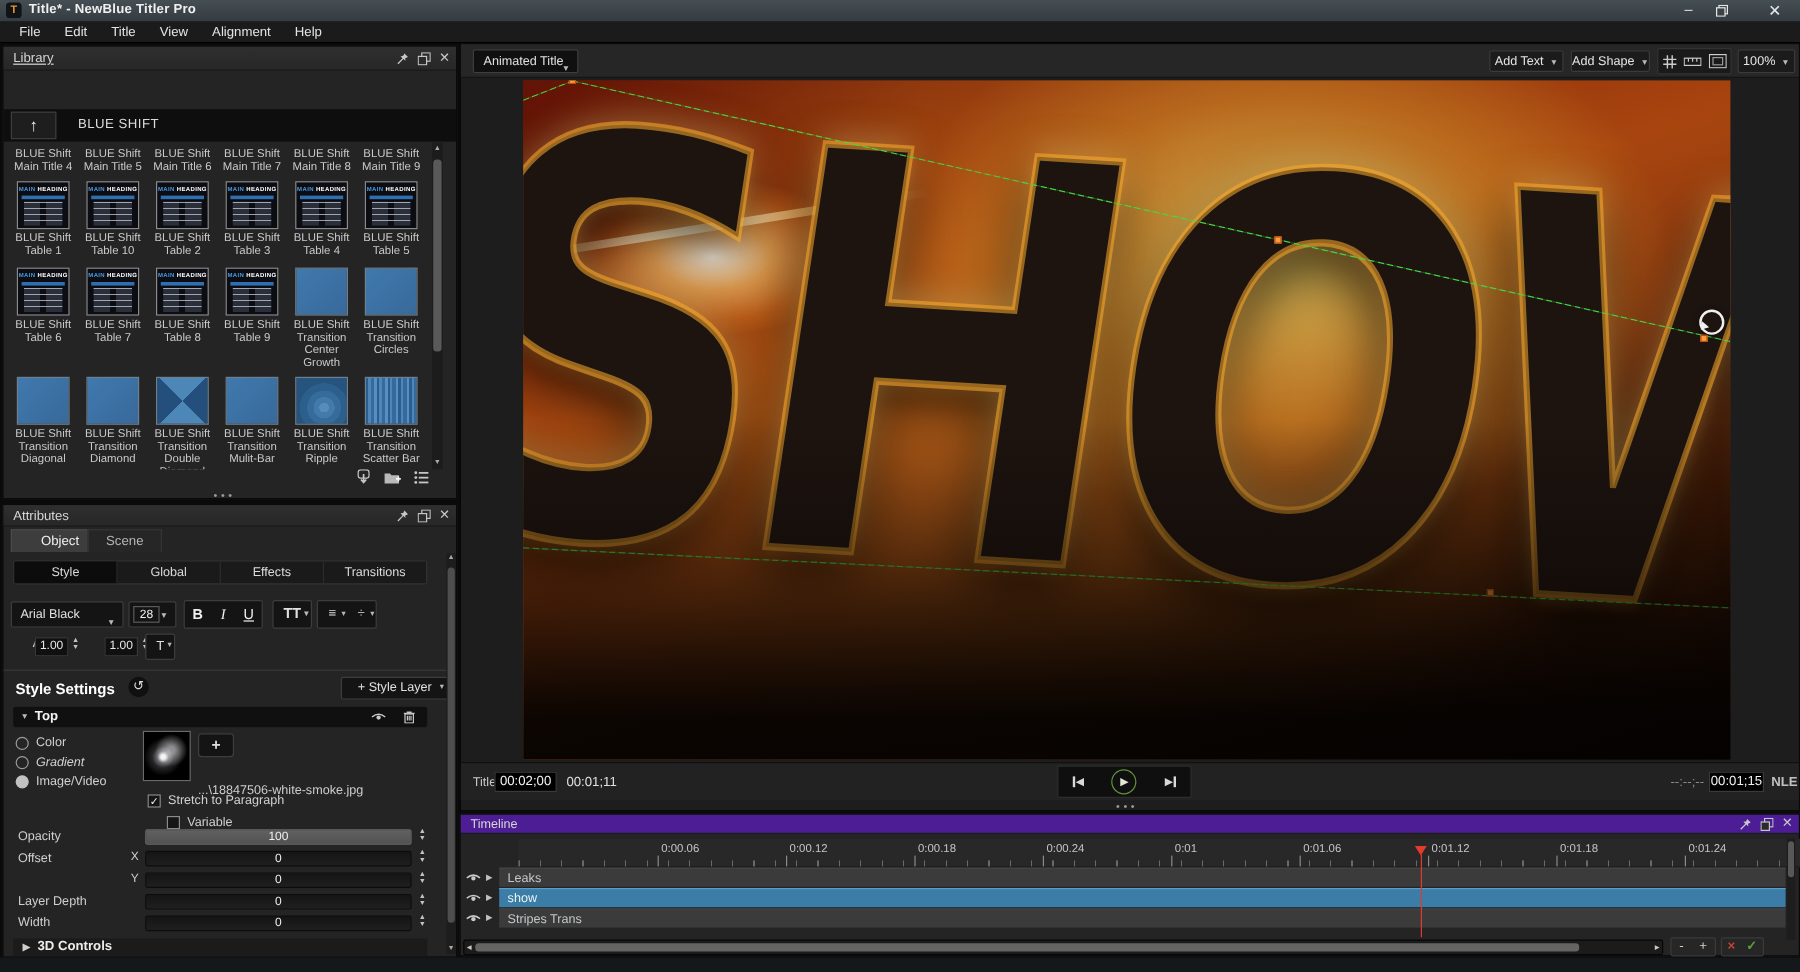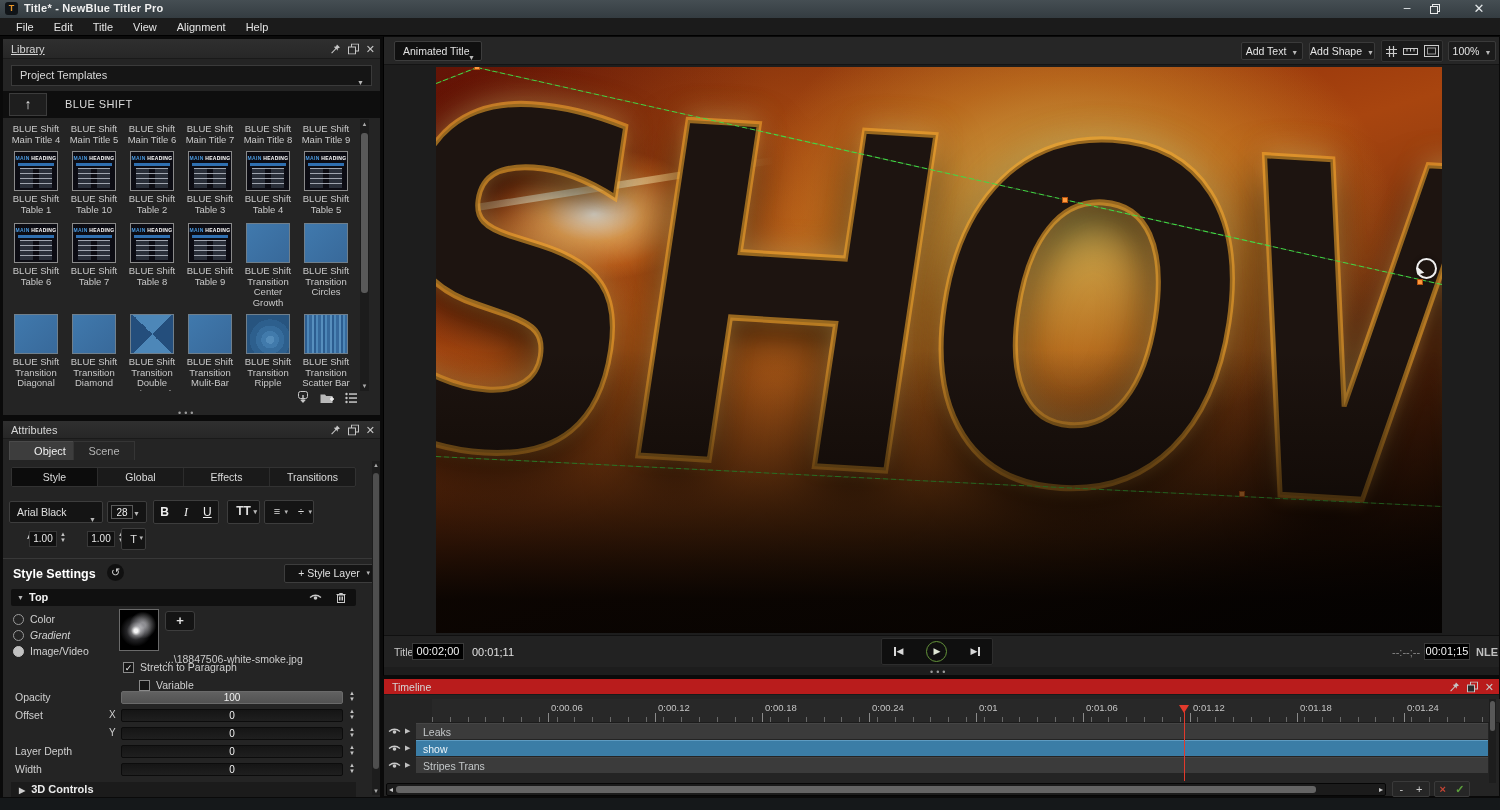"Project Templates" div { html: <div> <span>Project Templates</span> <span>▼</span> </div> -> none }
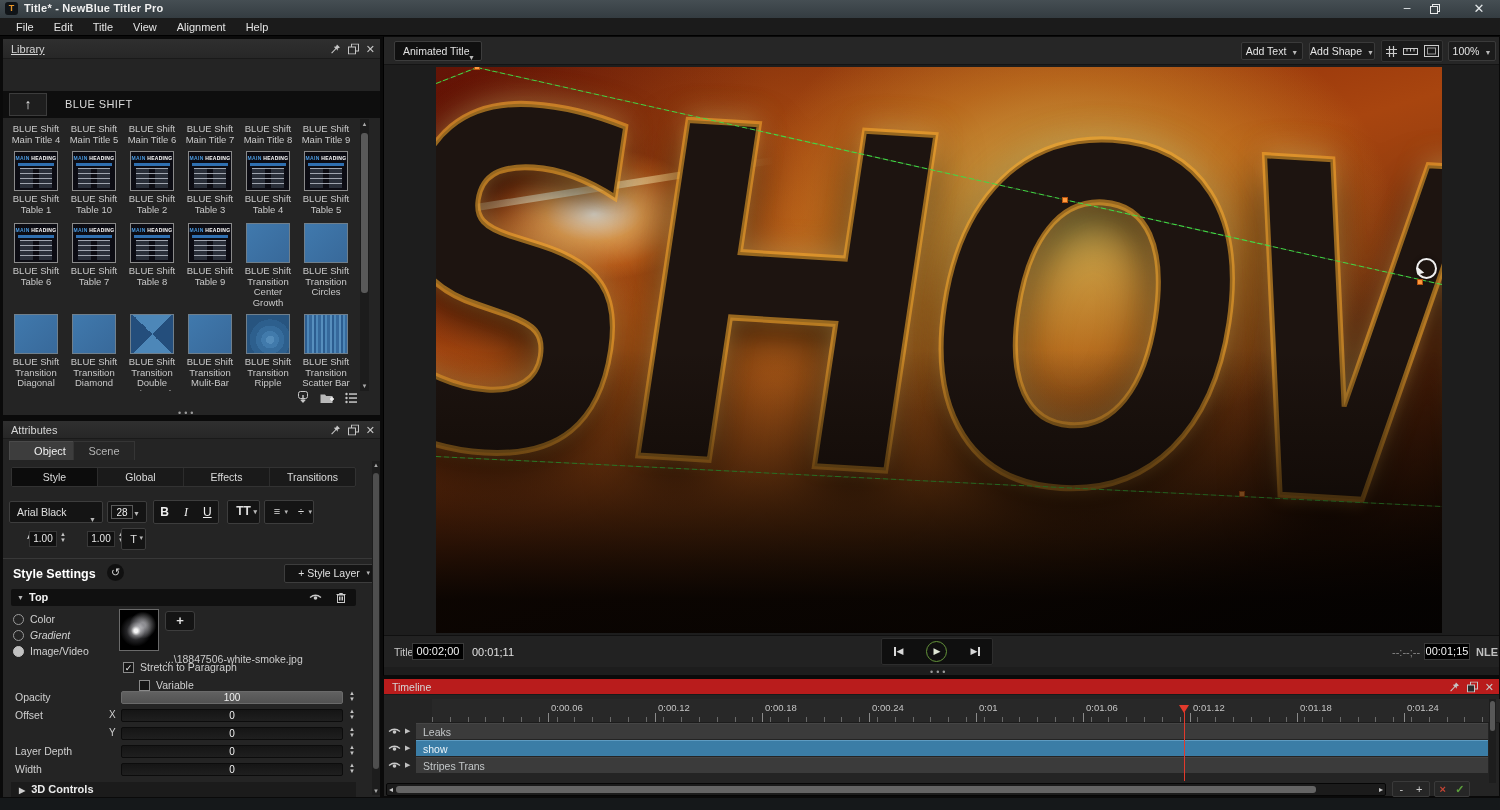"Timeline" #timeline .panel-head { background: #b91c1c -> #4c1d95 }
